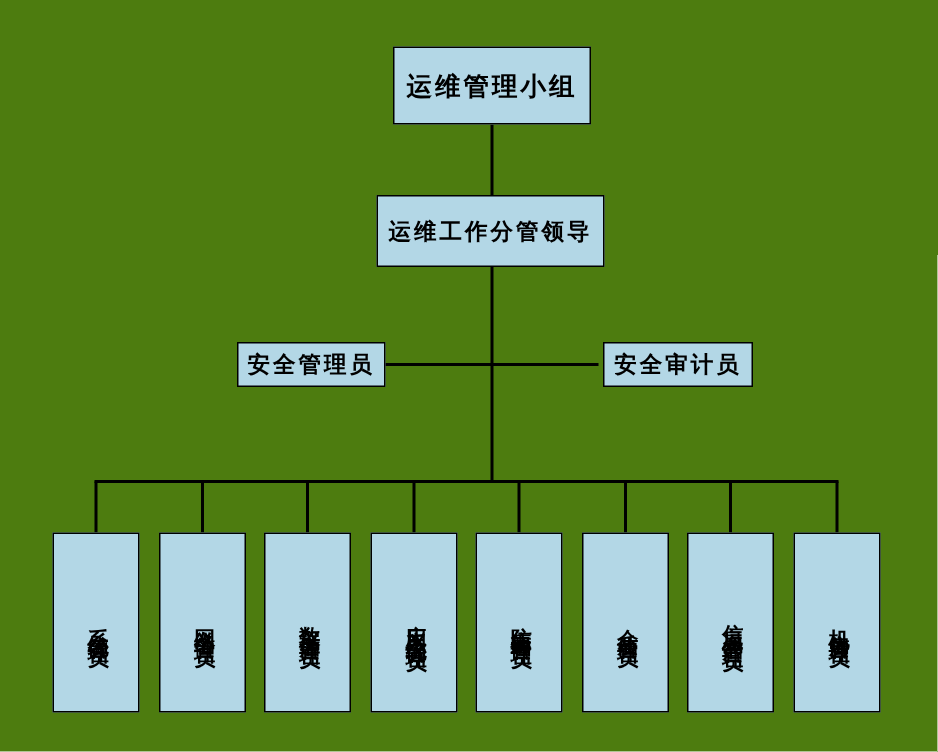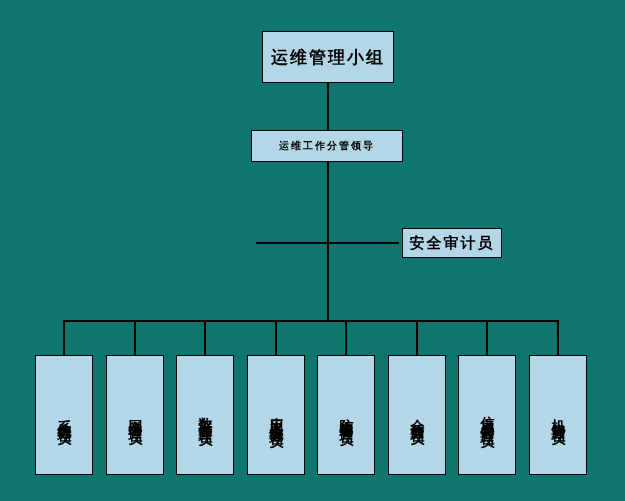"运维管理小组" #canvas { background: #0f766e -> #4d7c0f }
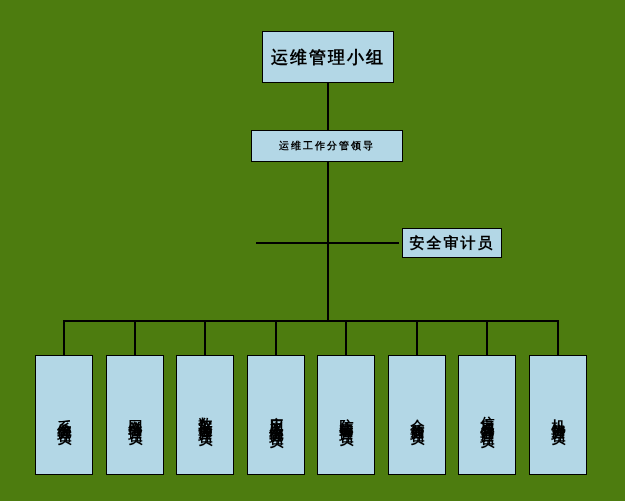"运维工作分管领导" .node-leader { font-size: 10px -> 15px; height: 32px -> 48px }
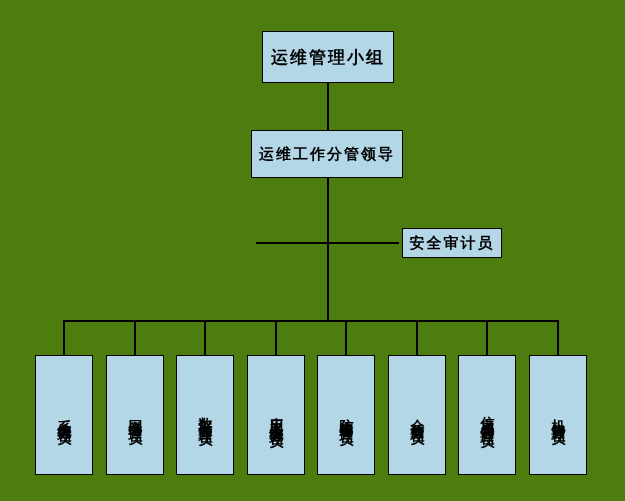"安全管理员" div.box { html: none -> <div> <span>安全管理员</span> </div> }
